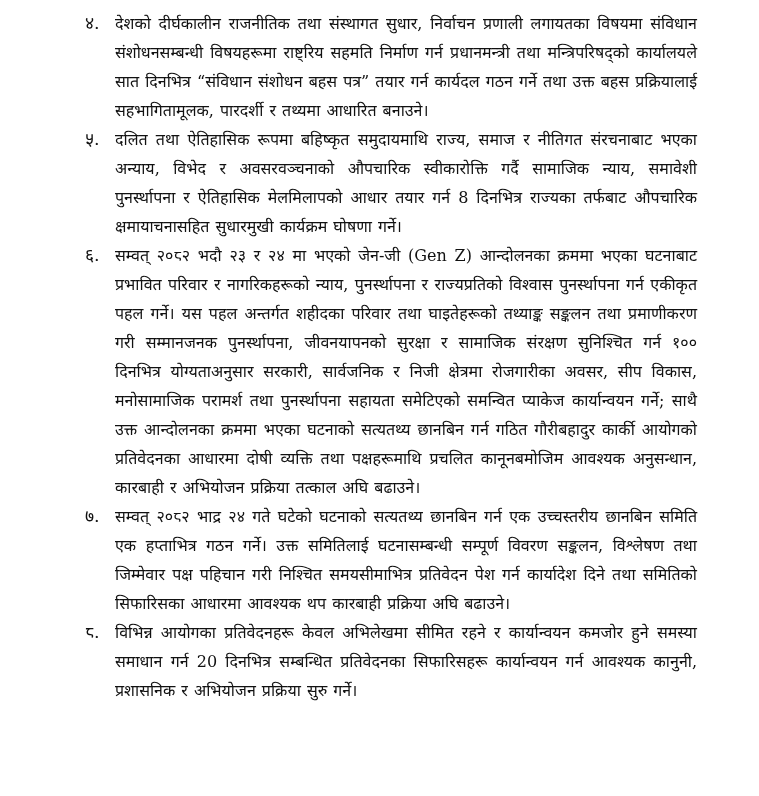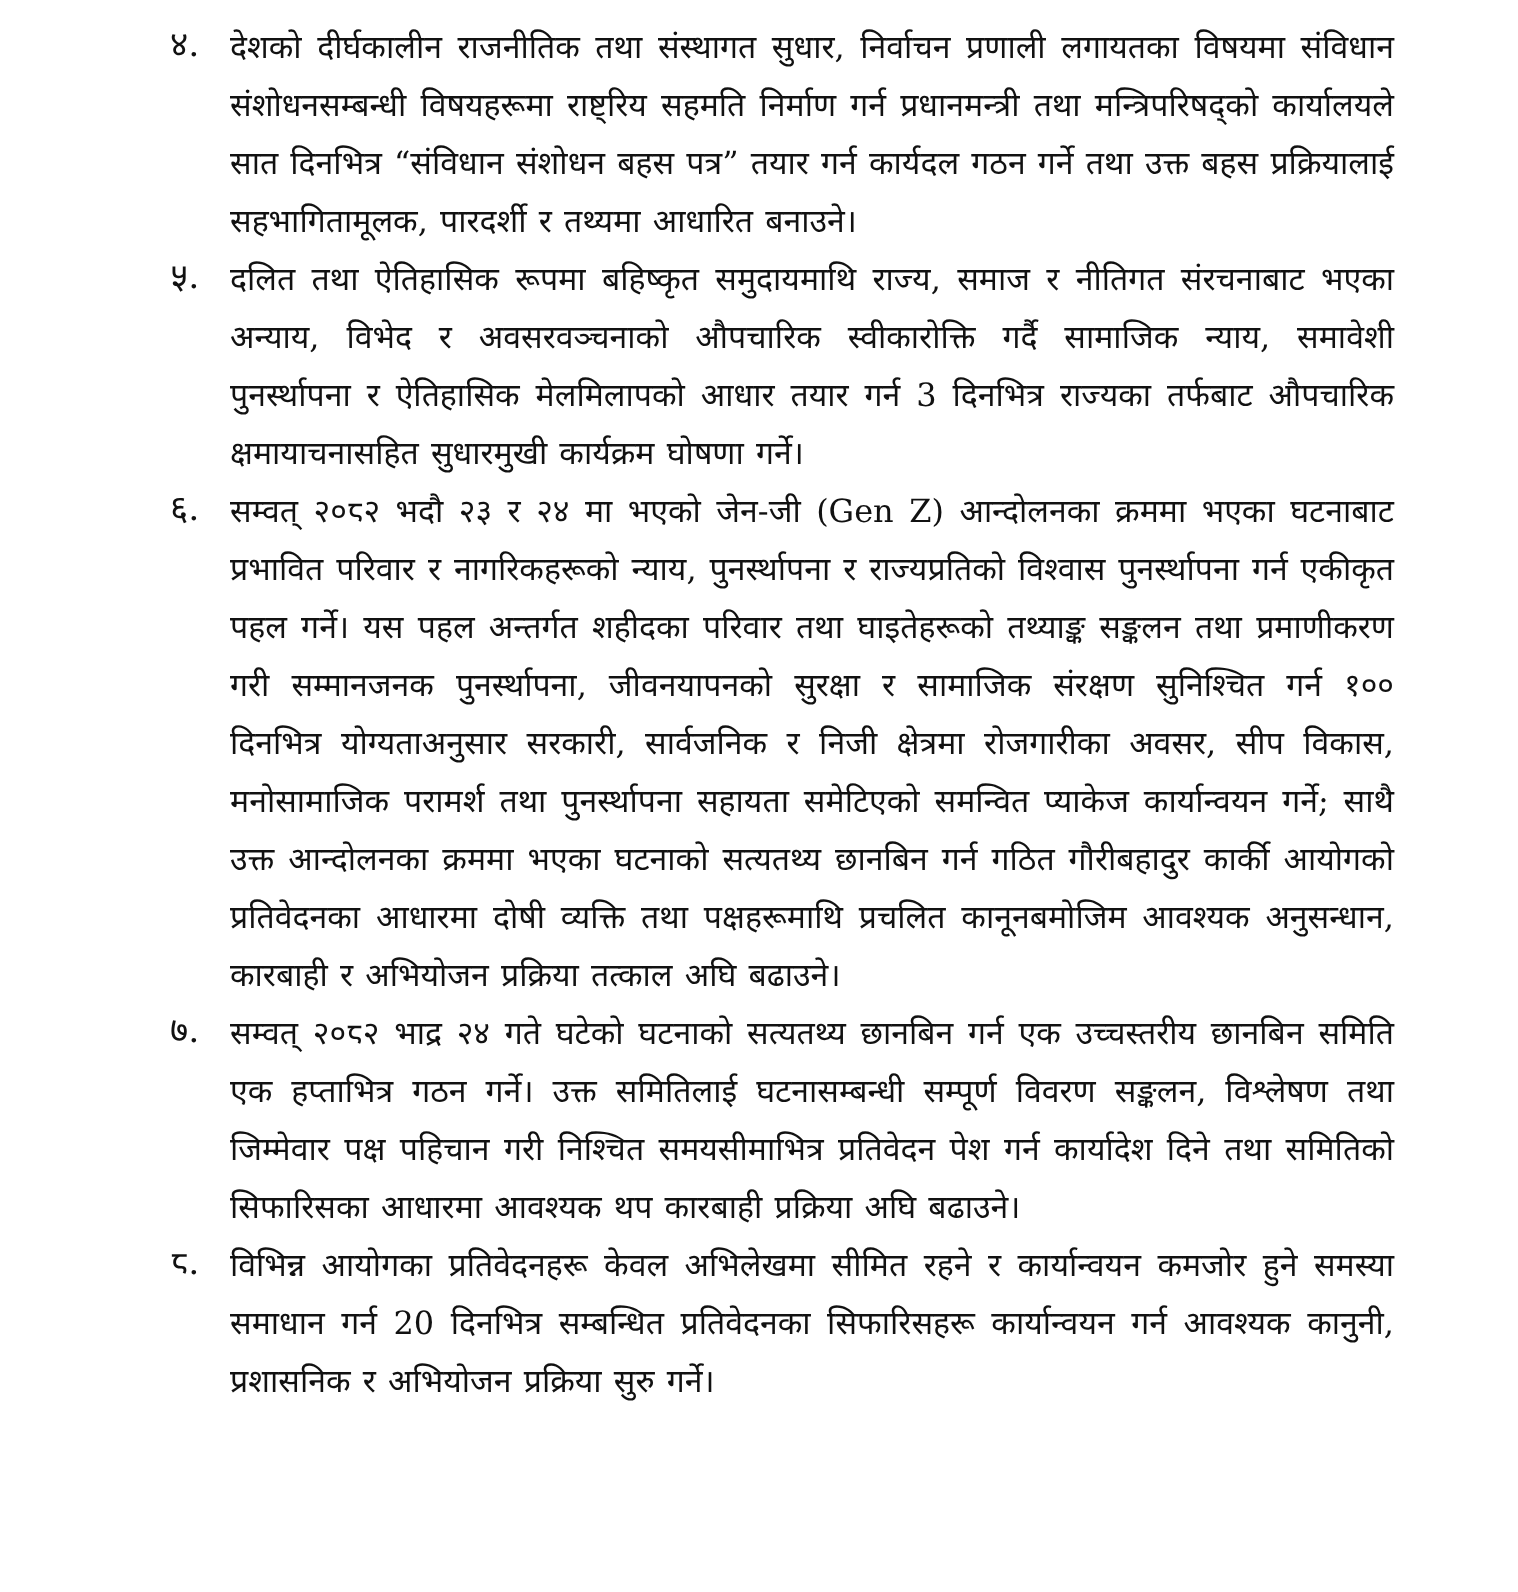"दलित तथा ऐतिहासिक रूपमा बहिष्कृत" div.item-text { text: 3 -> 8 }
